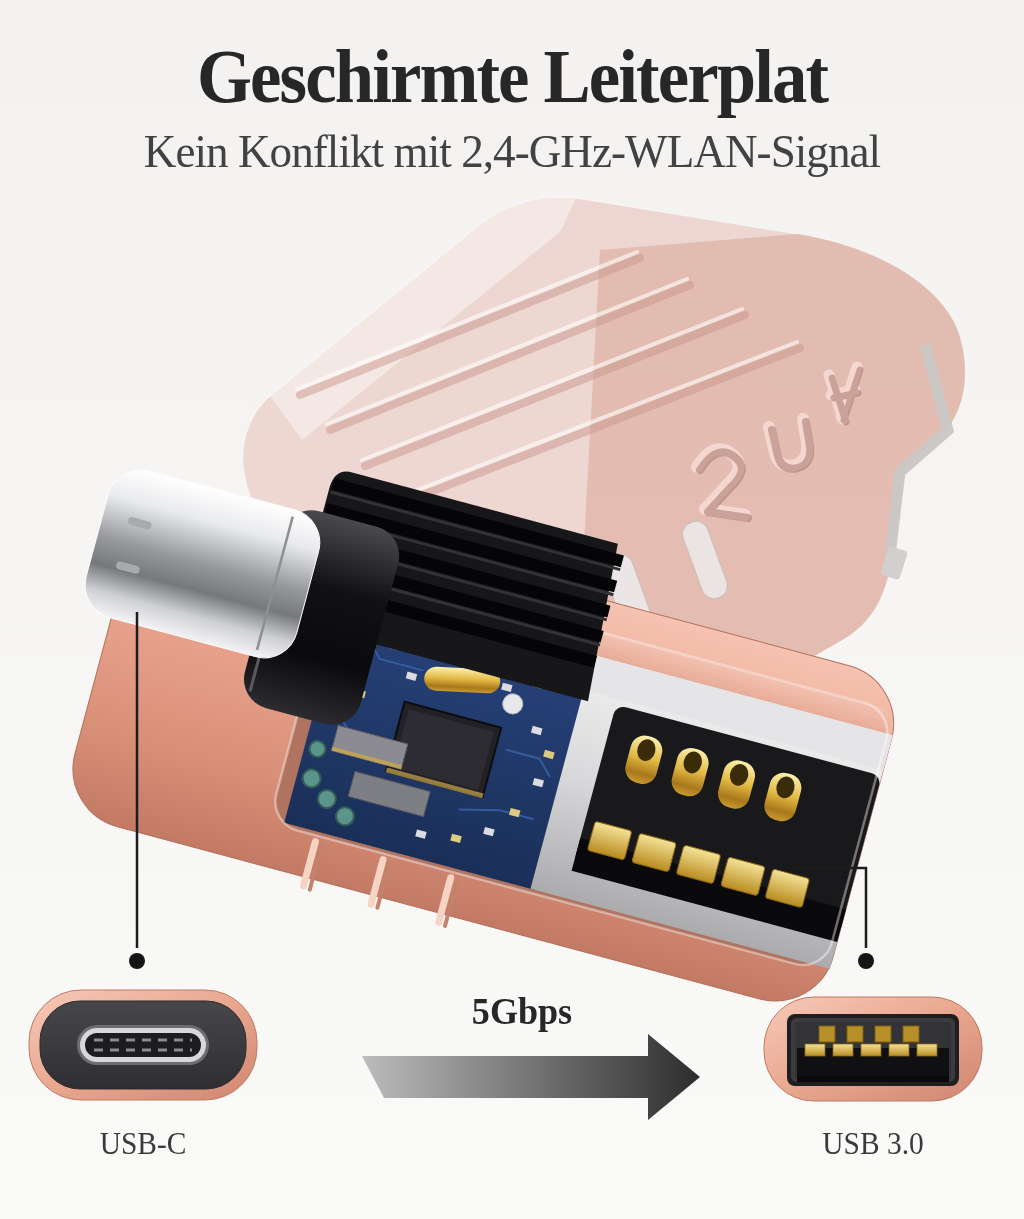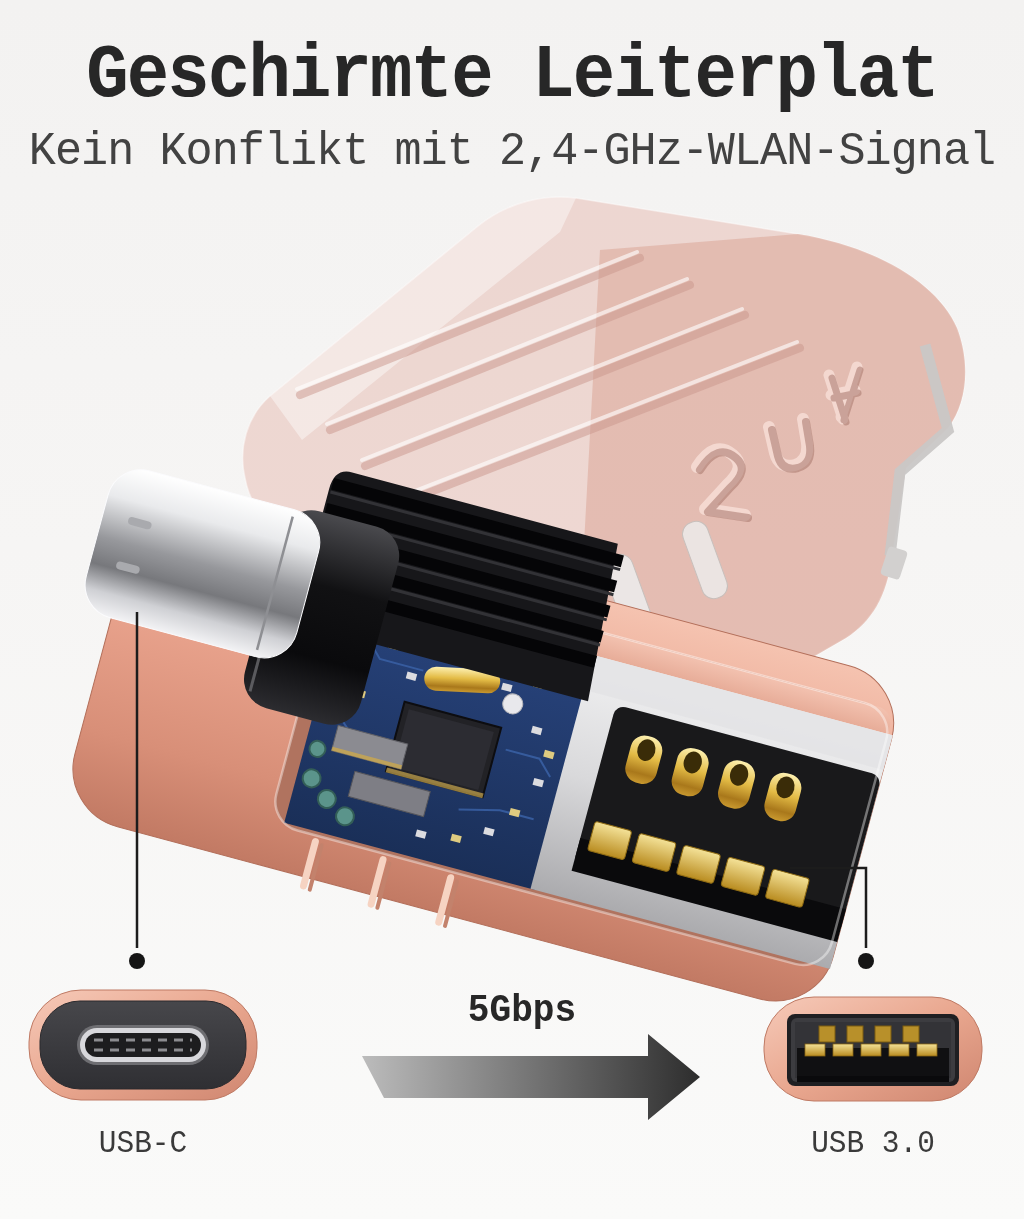"Geschirmte Leiterplat" .page { font-family: Liberation Mono, monospace -> Liberation Serif, serif }
